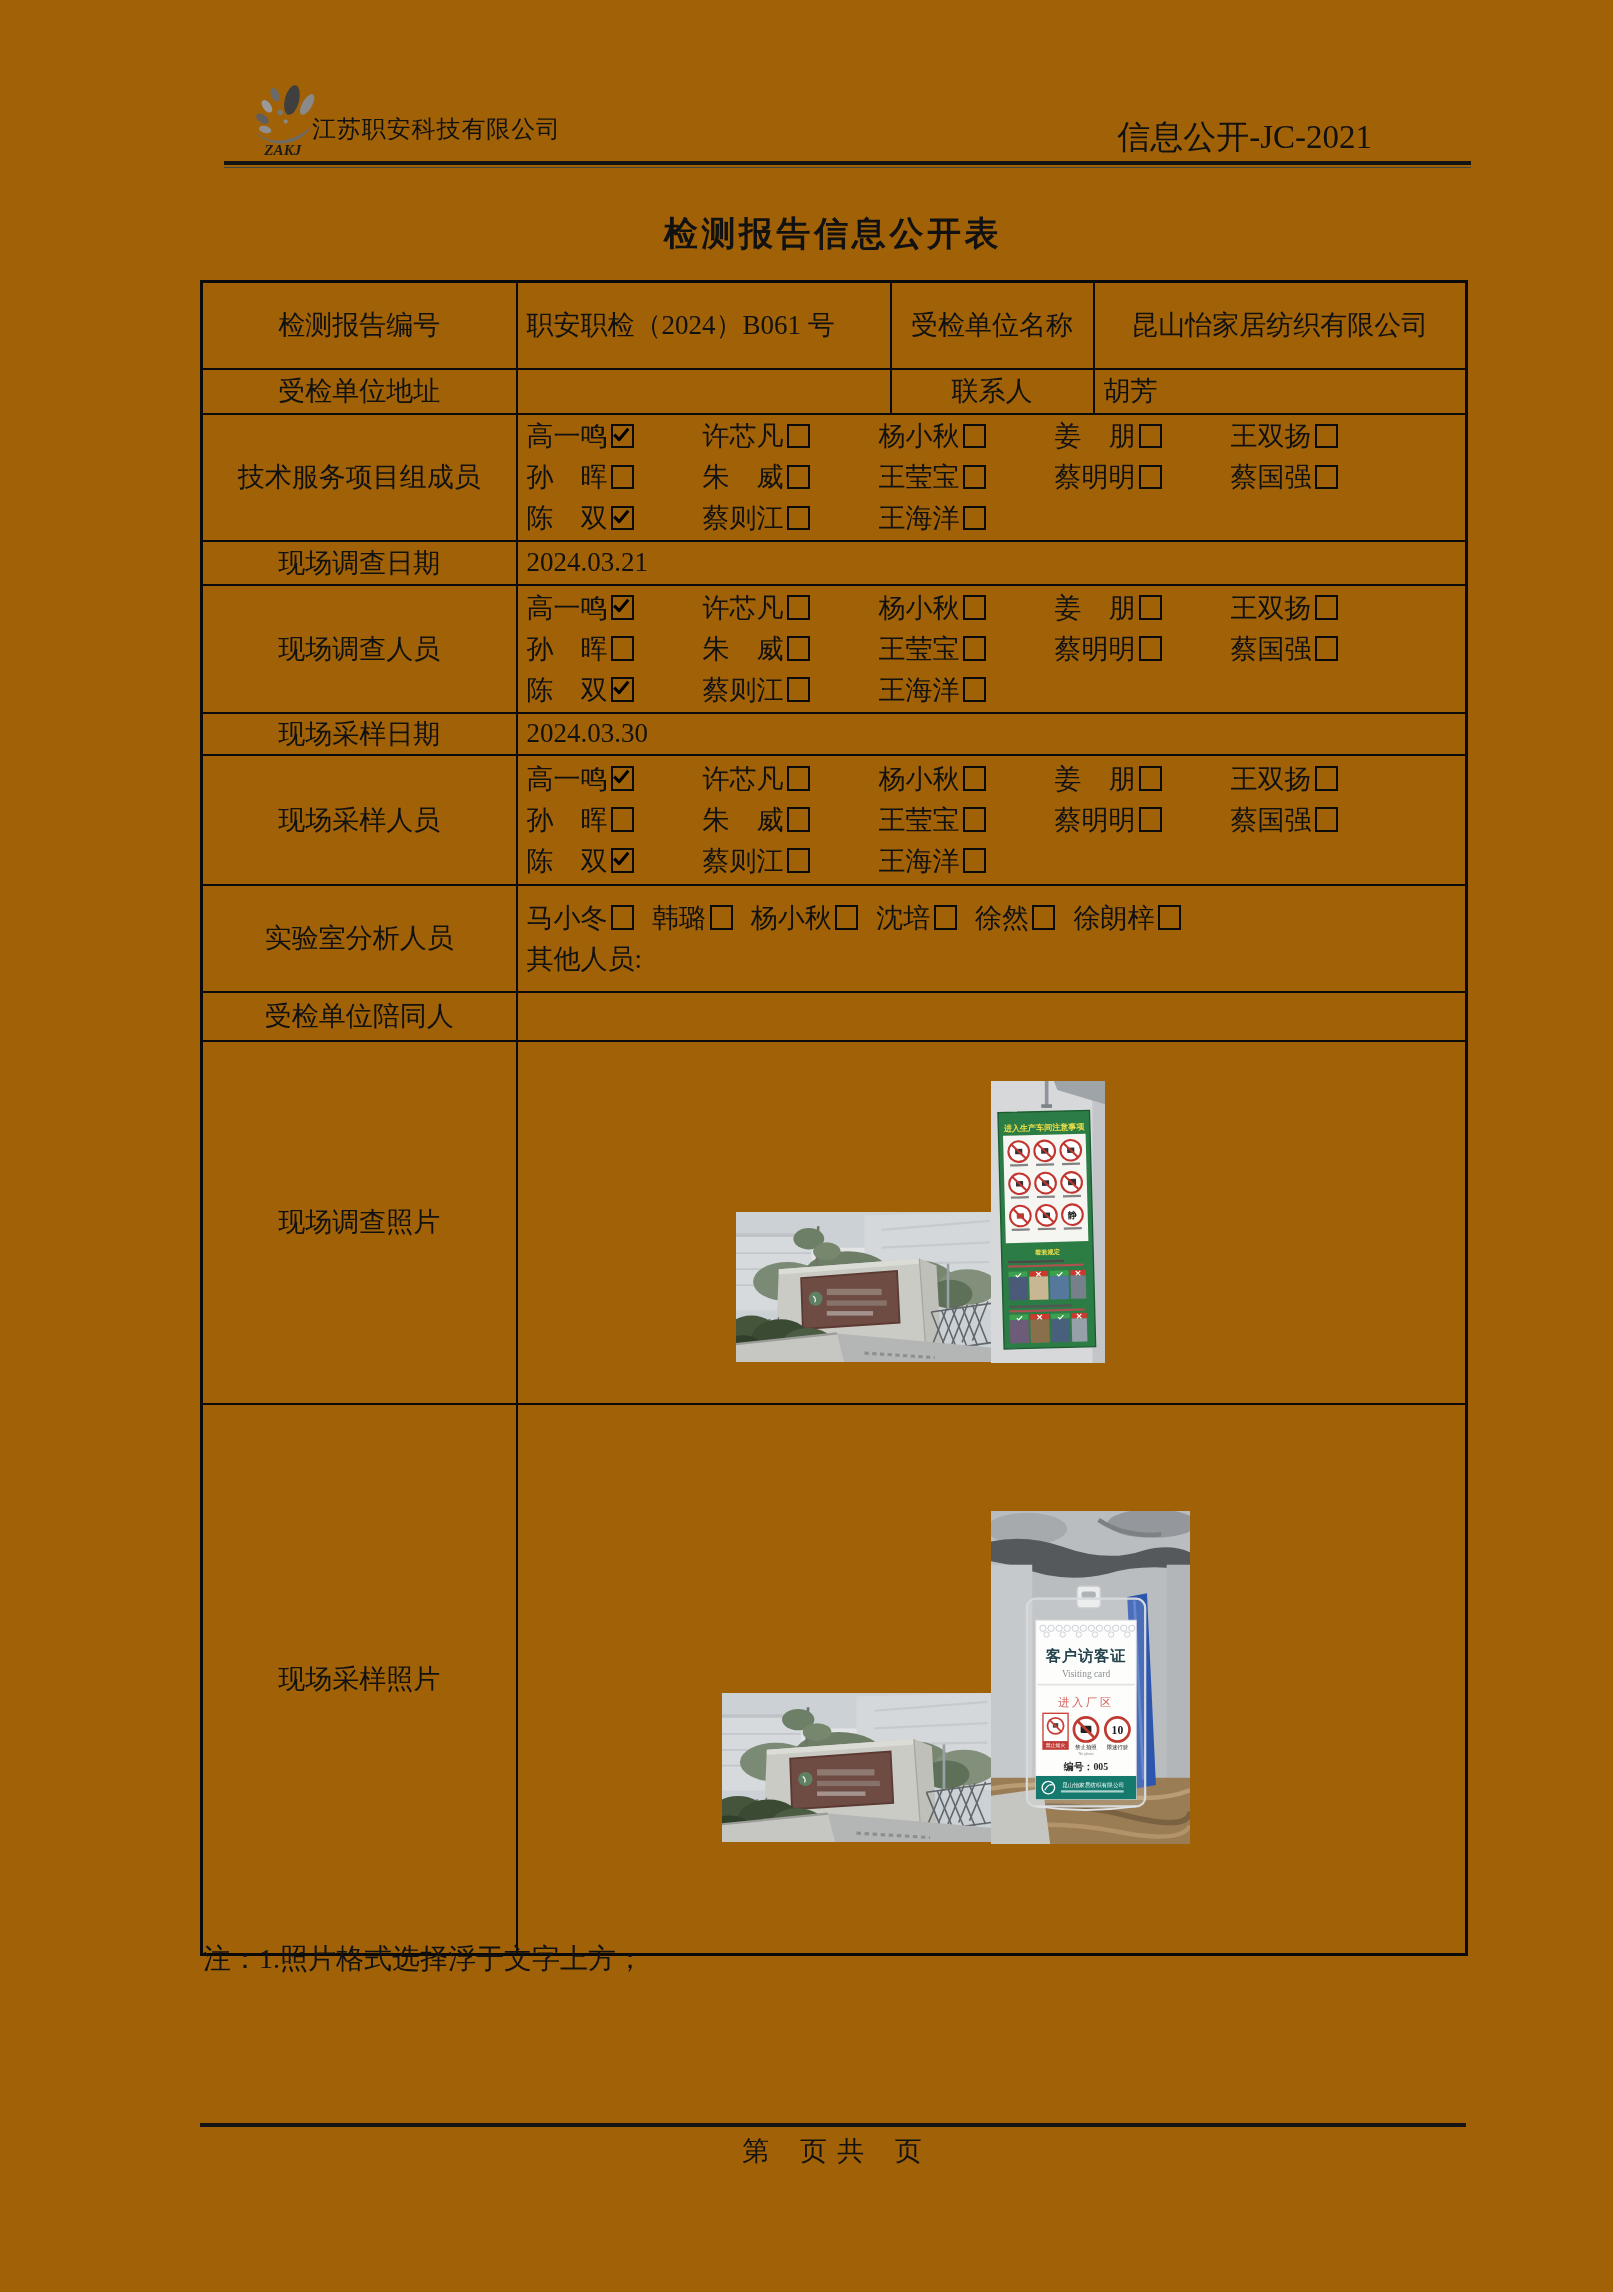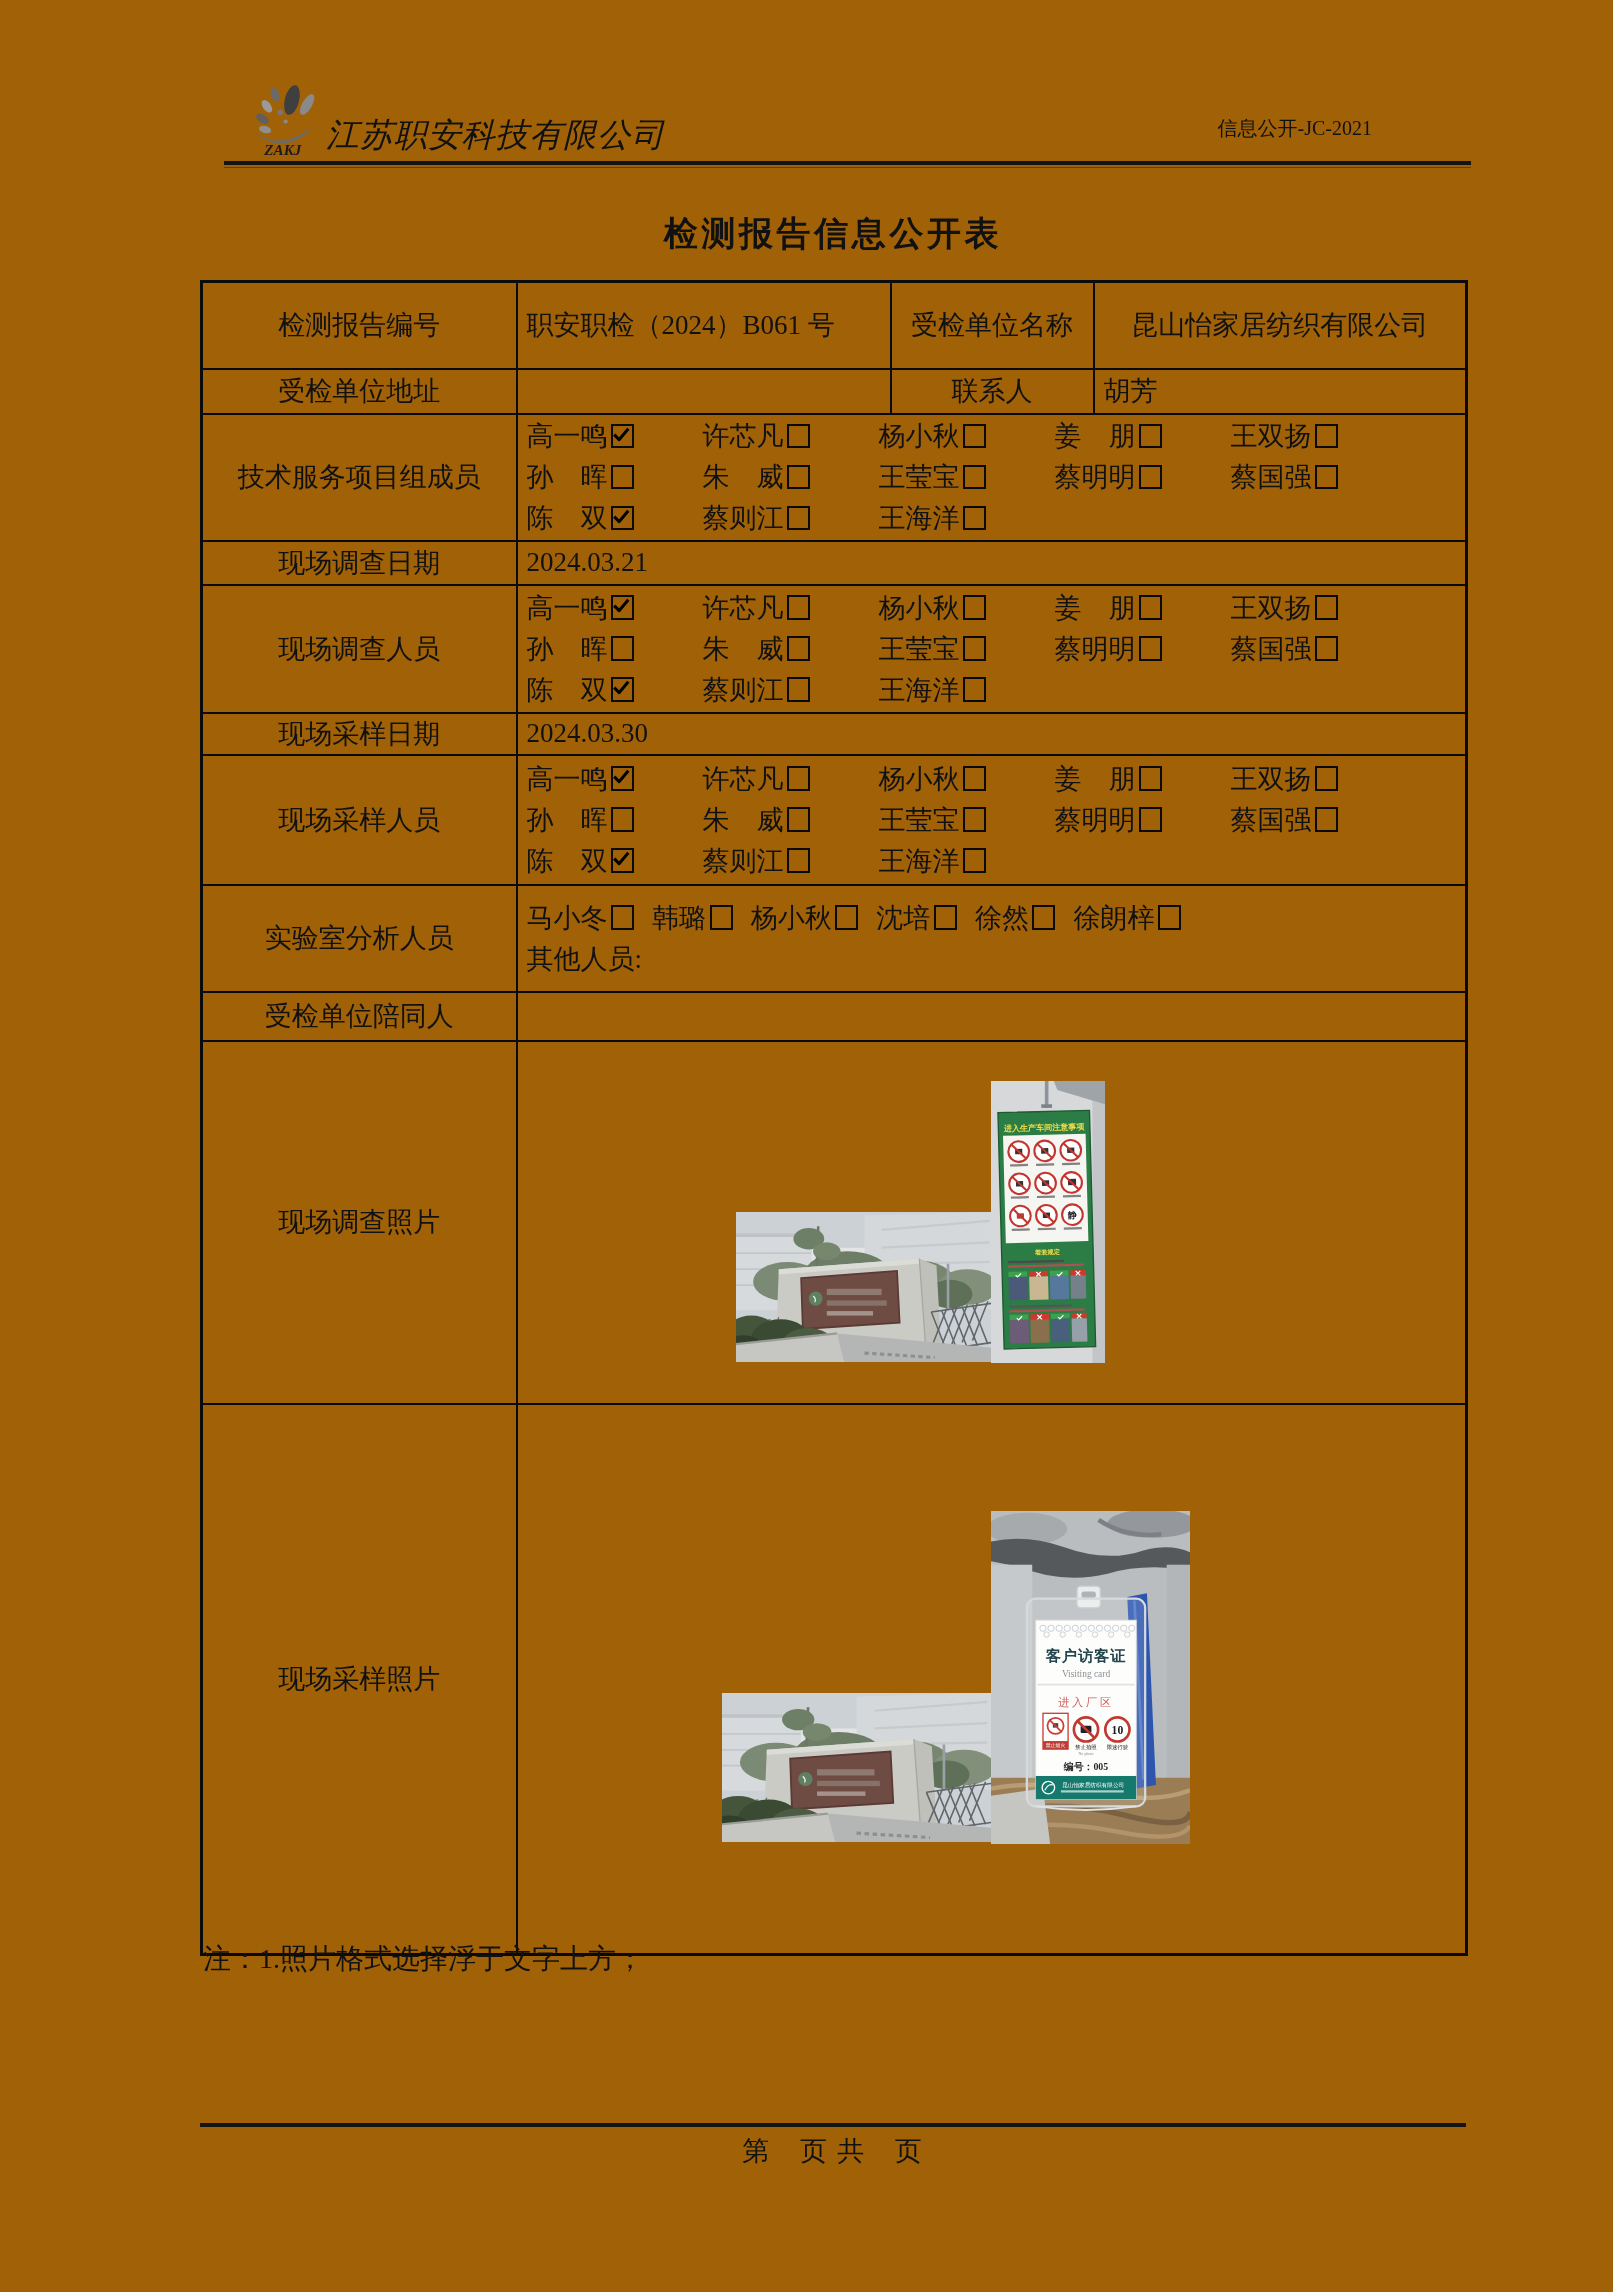"江苏职安科技有限公司" .hdr-company { font-size: 33px -> 24px; font-style: italic -> none; left: 326px -> 312px }
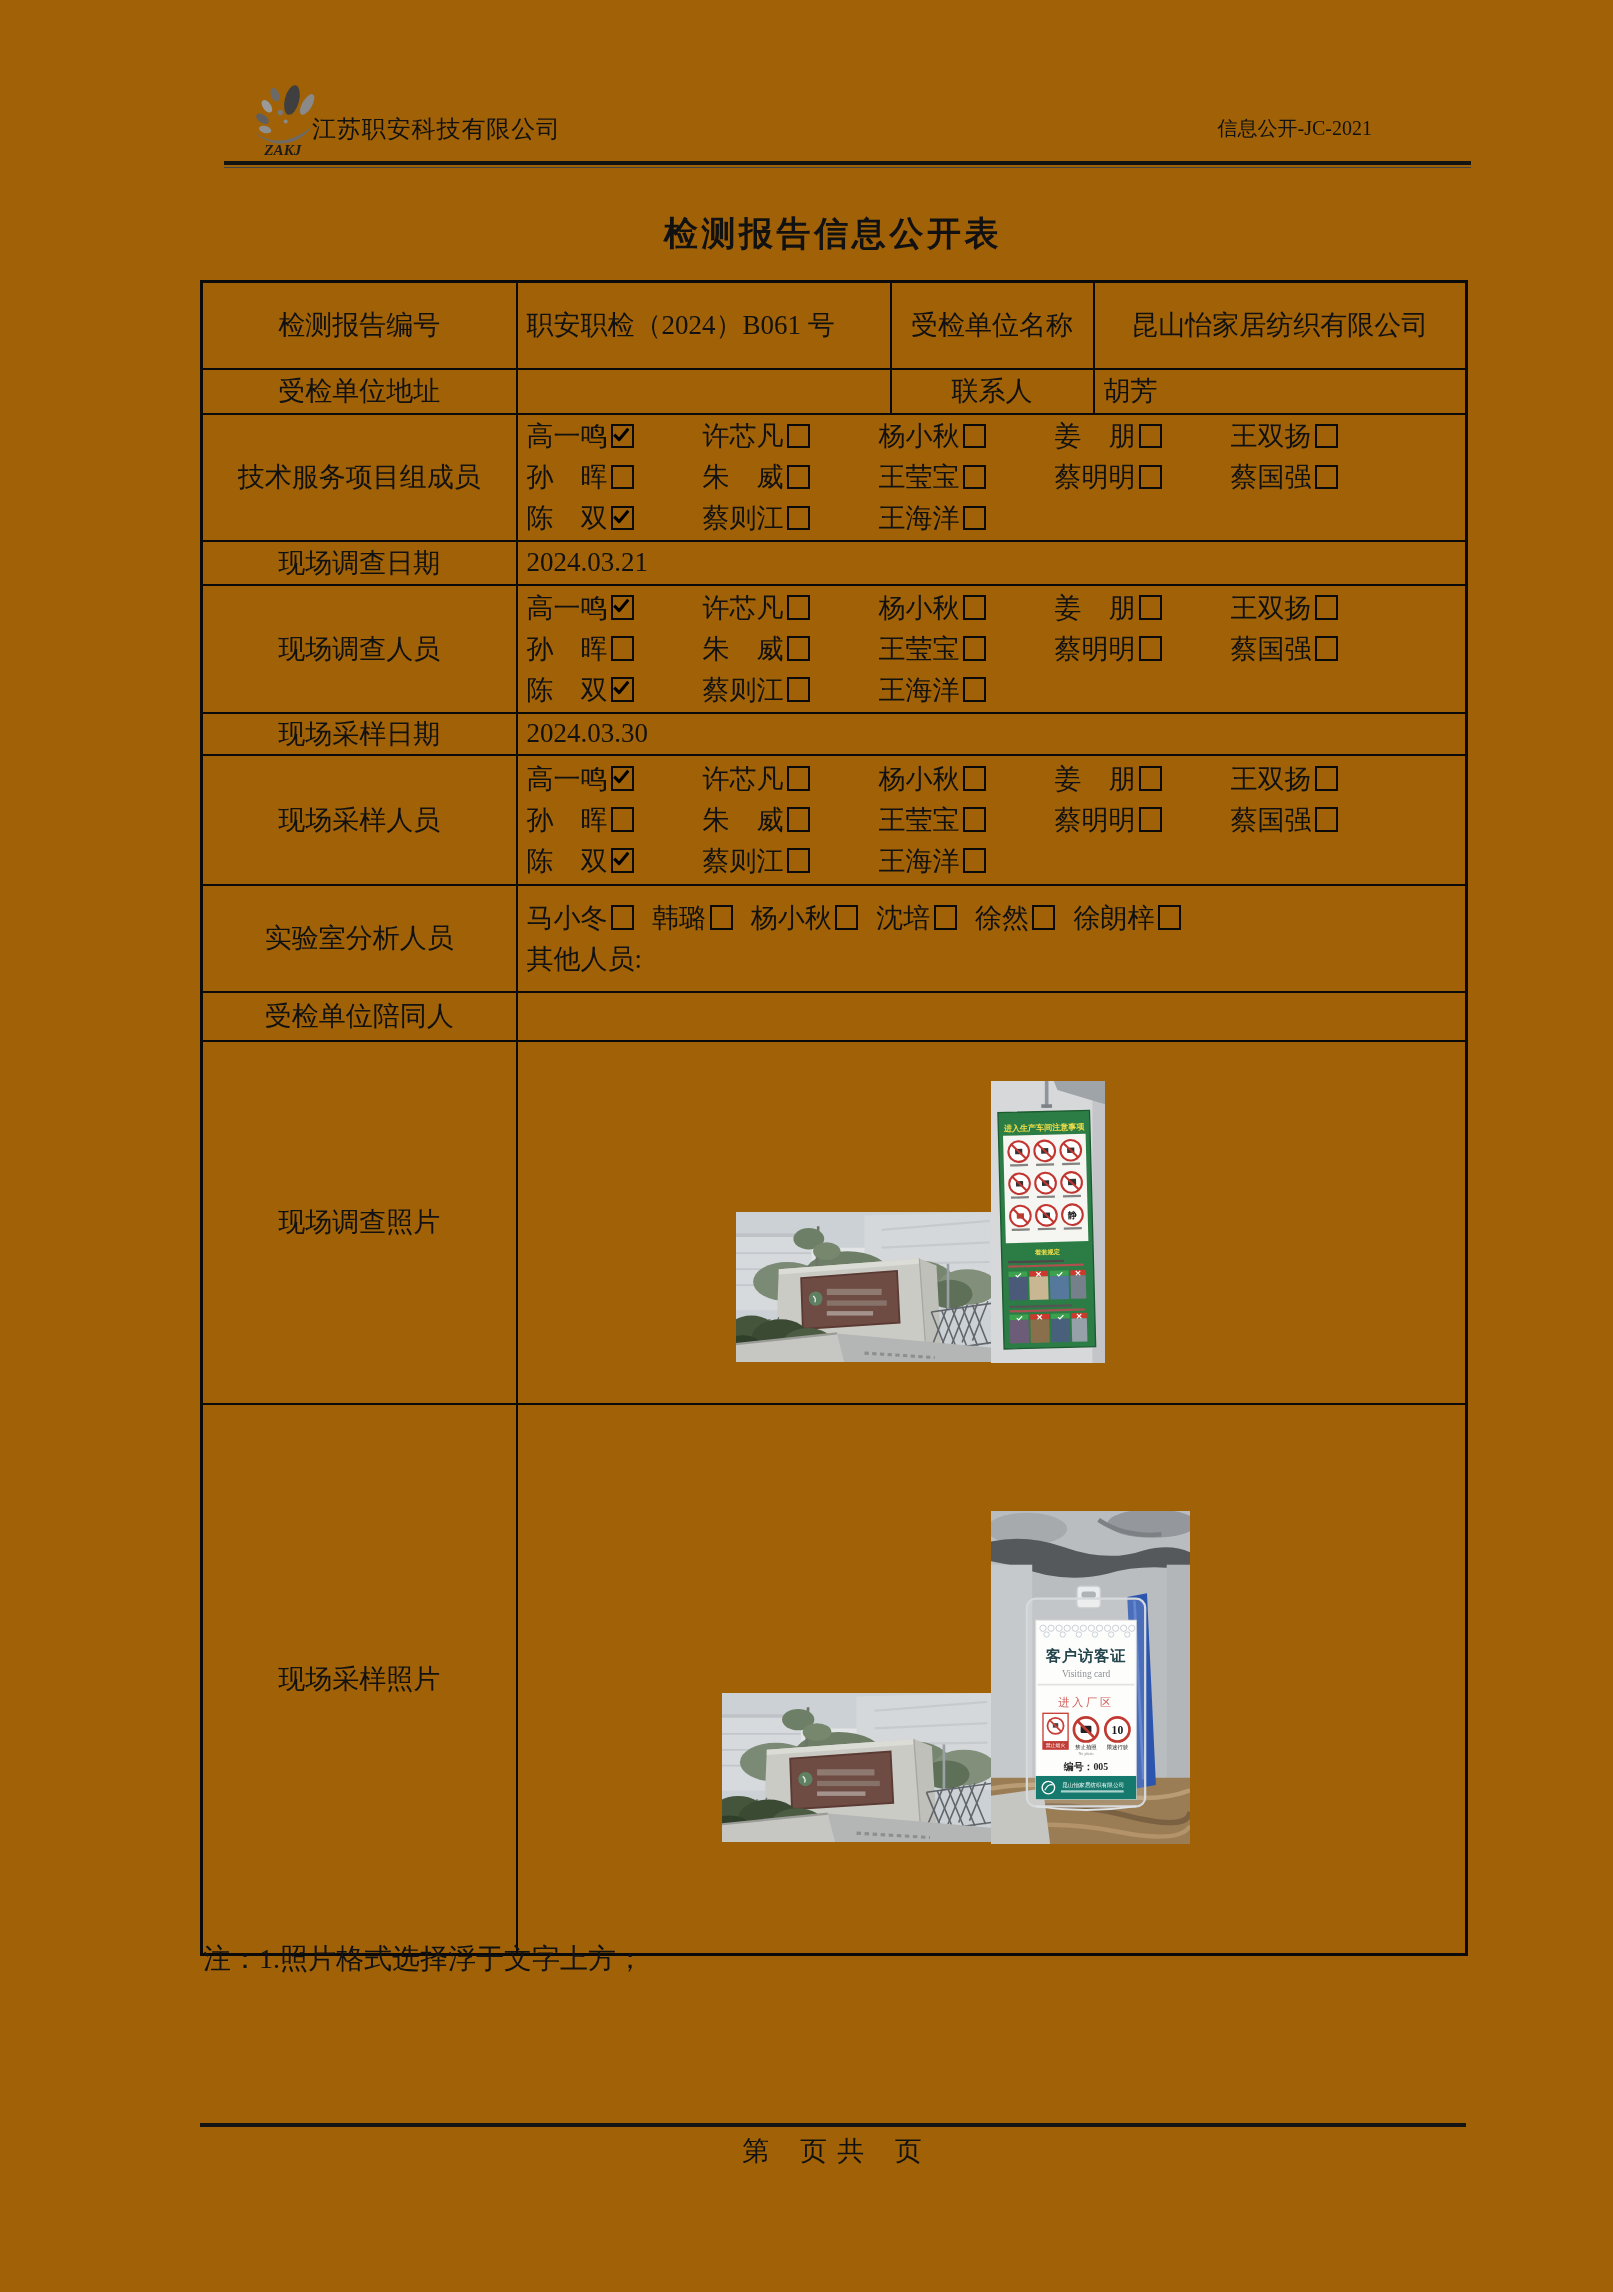"信息公开-JC-2021" .hdr-code { font-size: 20px -> 33px }
